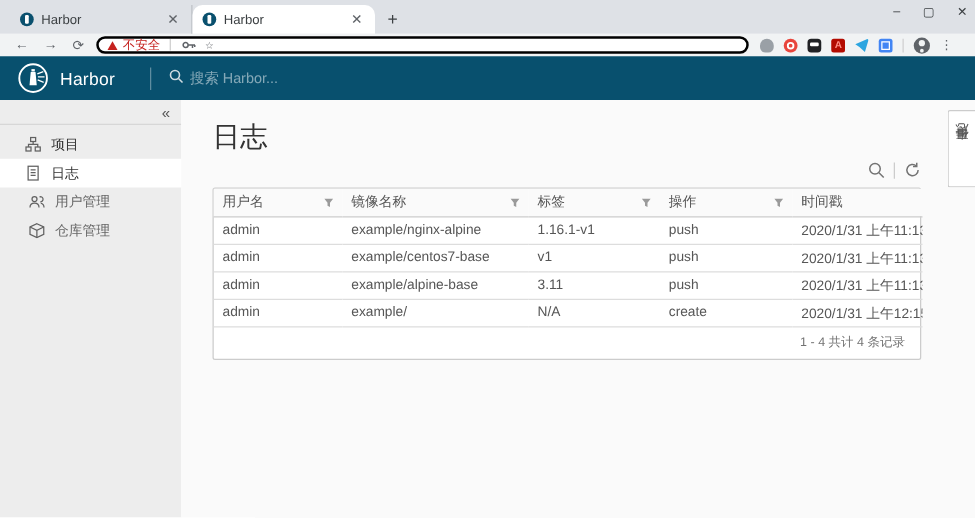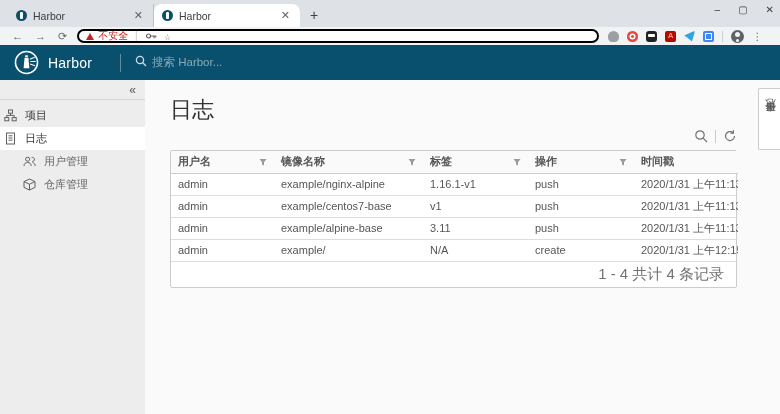"项目" .nav-row { padding-left: 4px -> 20px }
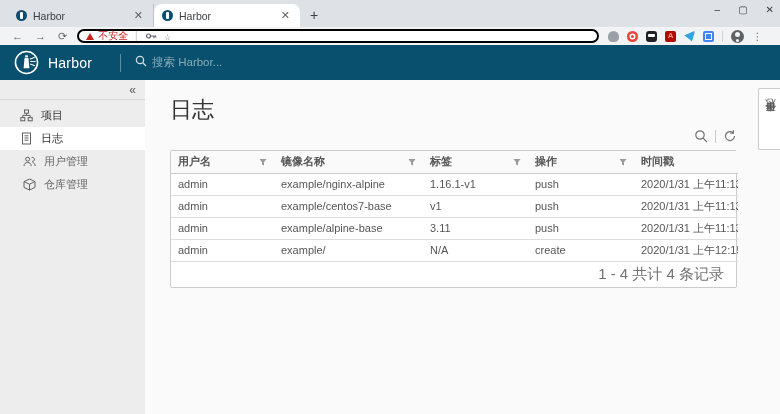"用户名" th { font-weight: 700 -> 400 }
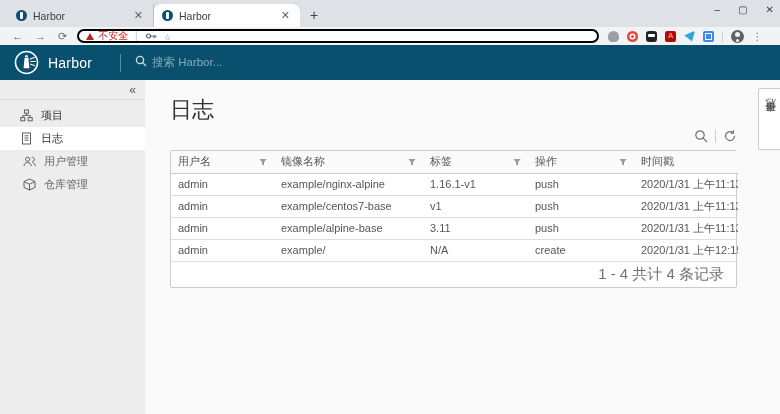"1 - 4 共计 4" .grid-footer { font-size: 15px -> 10px }
